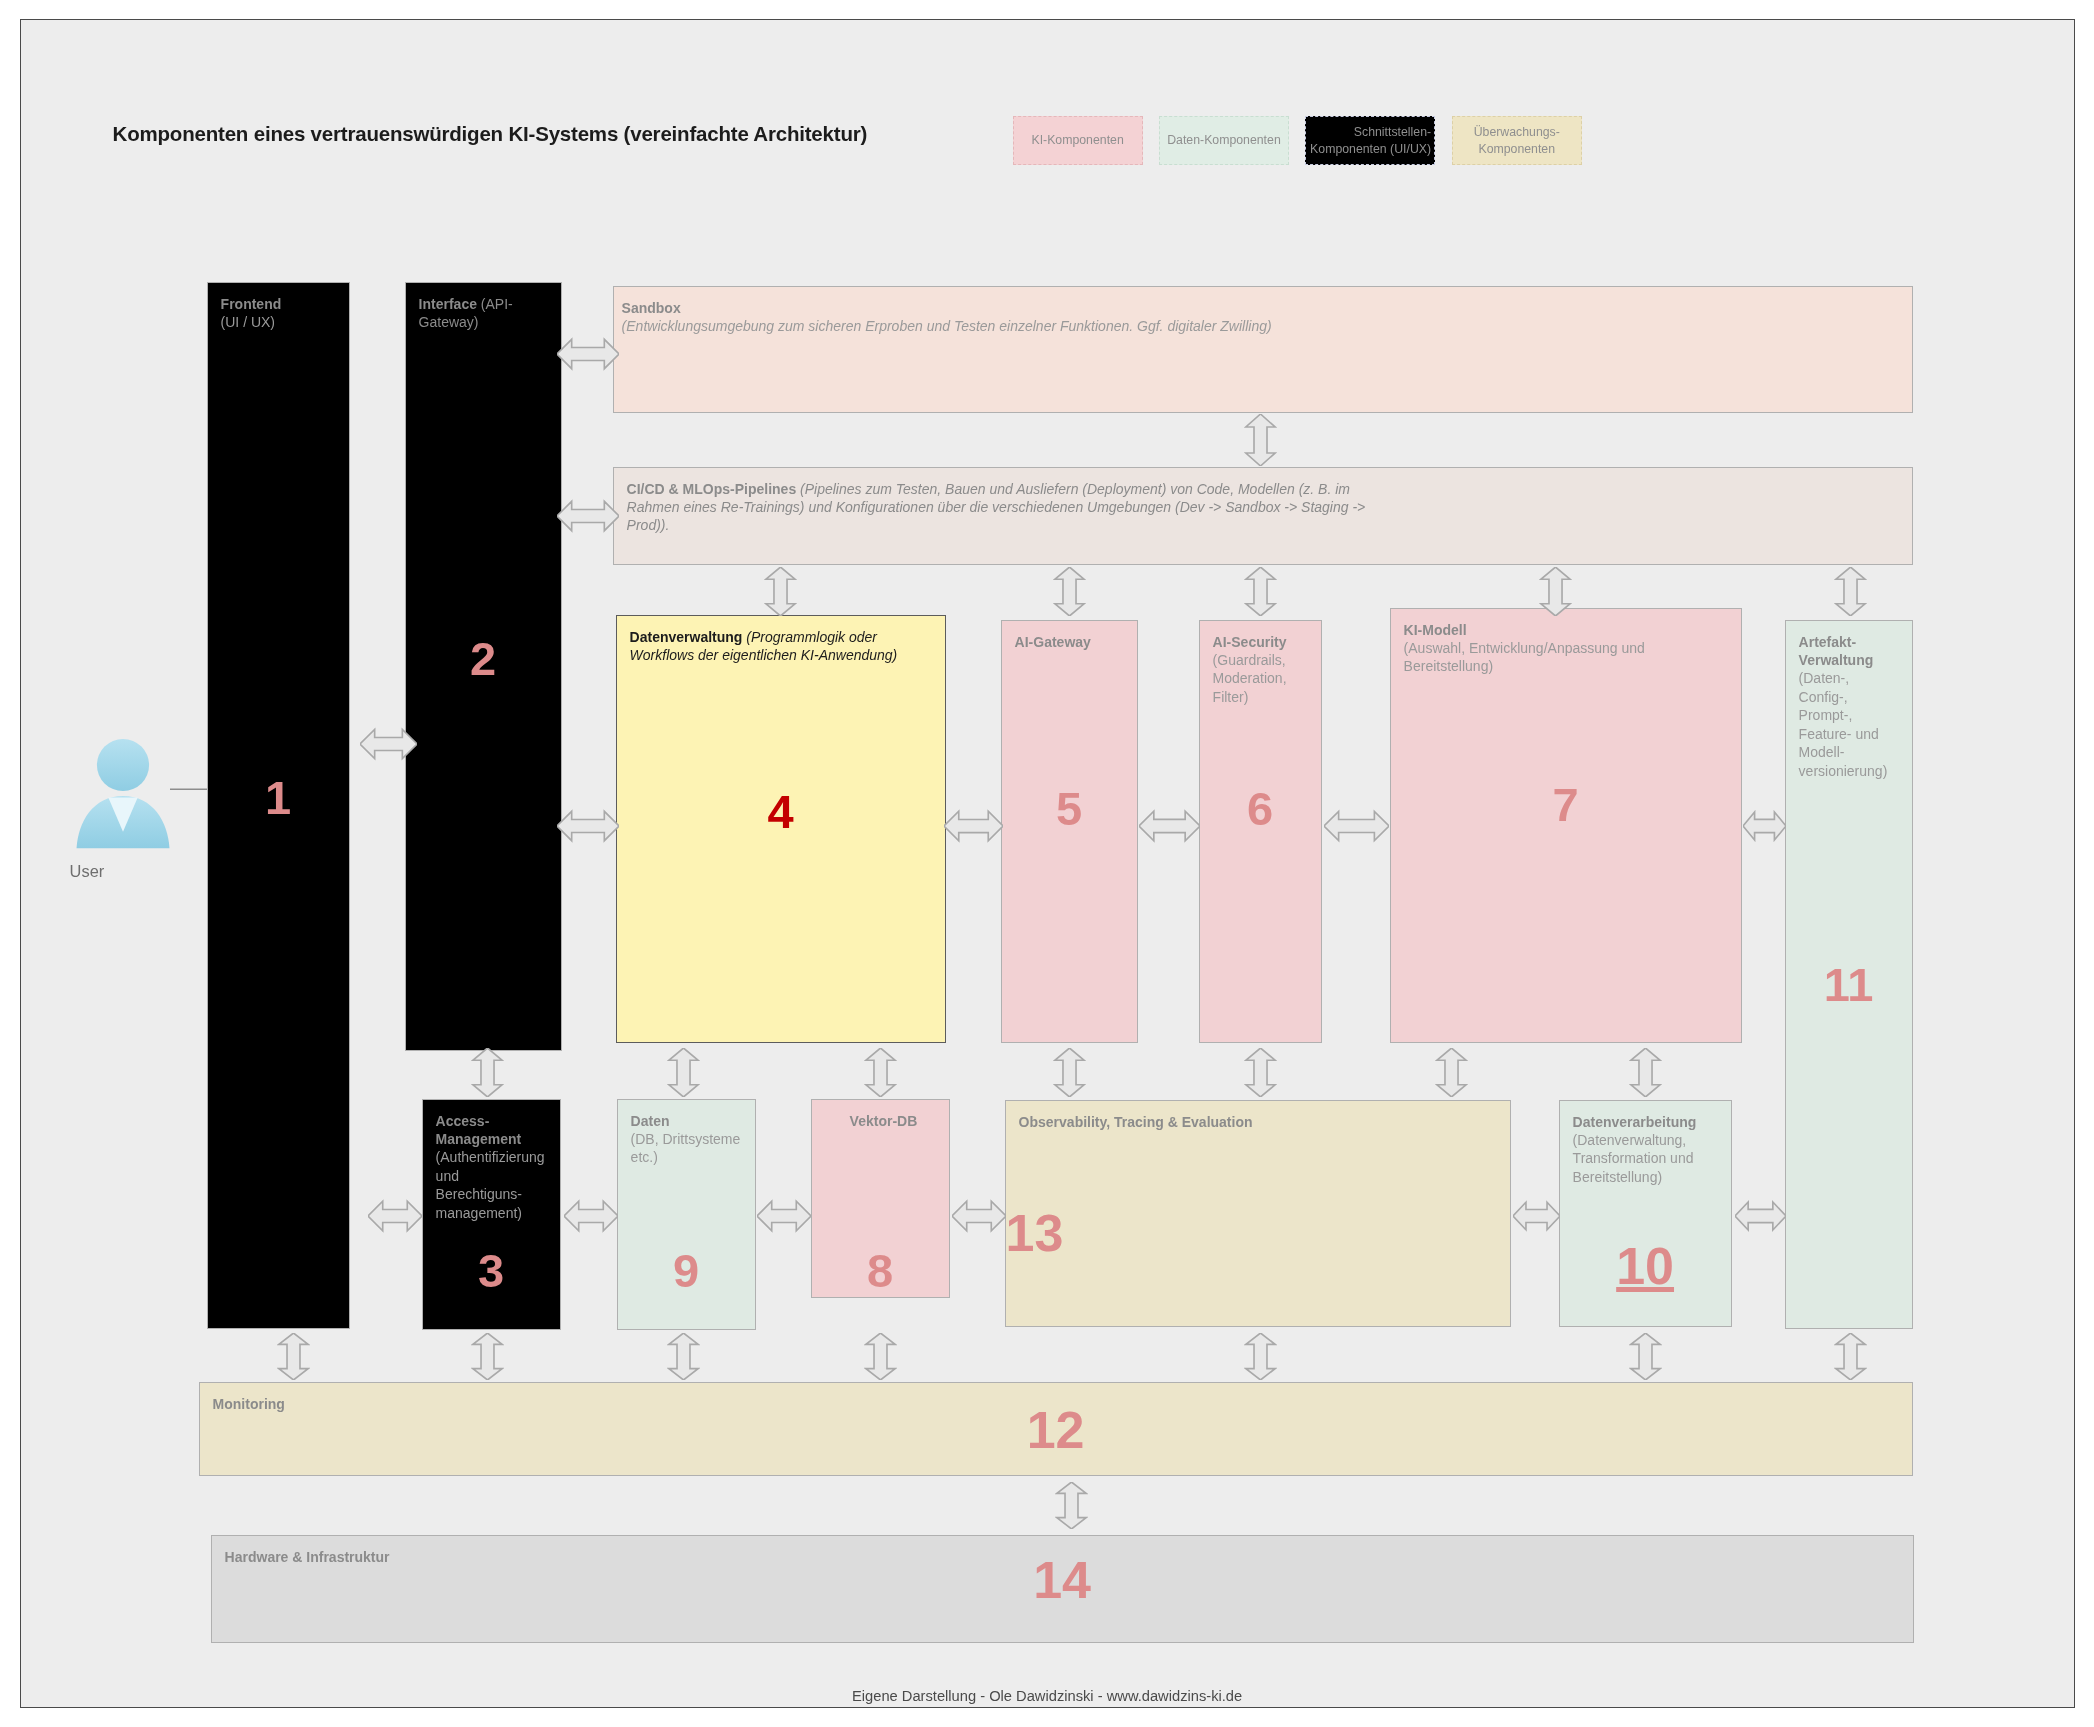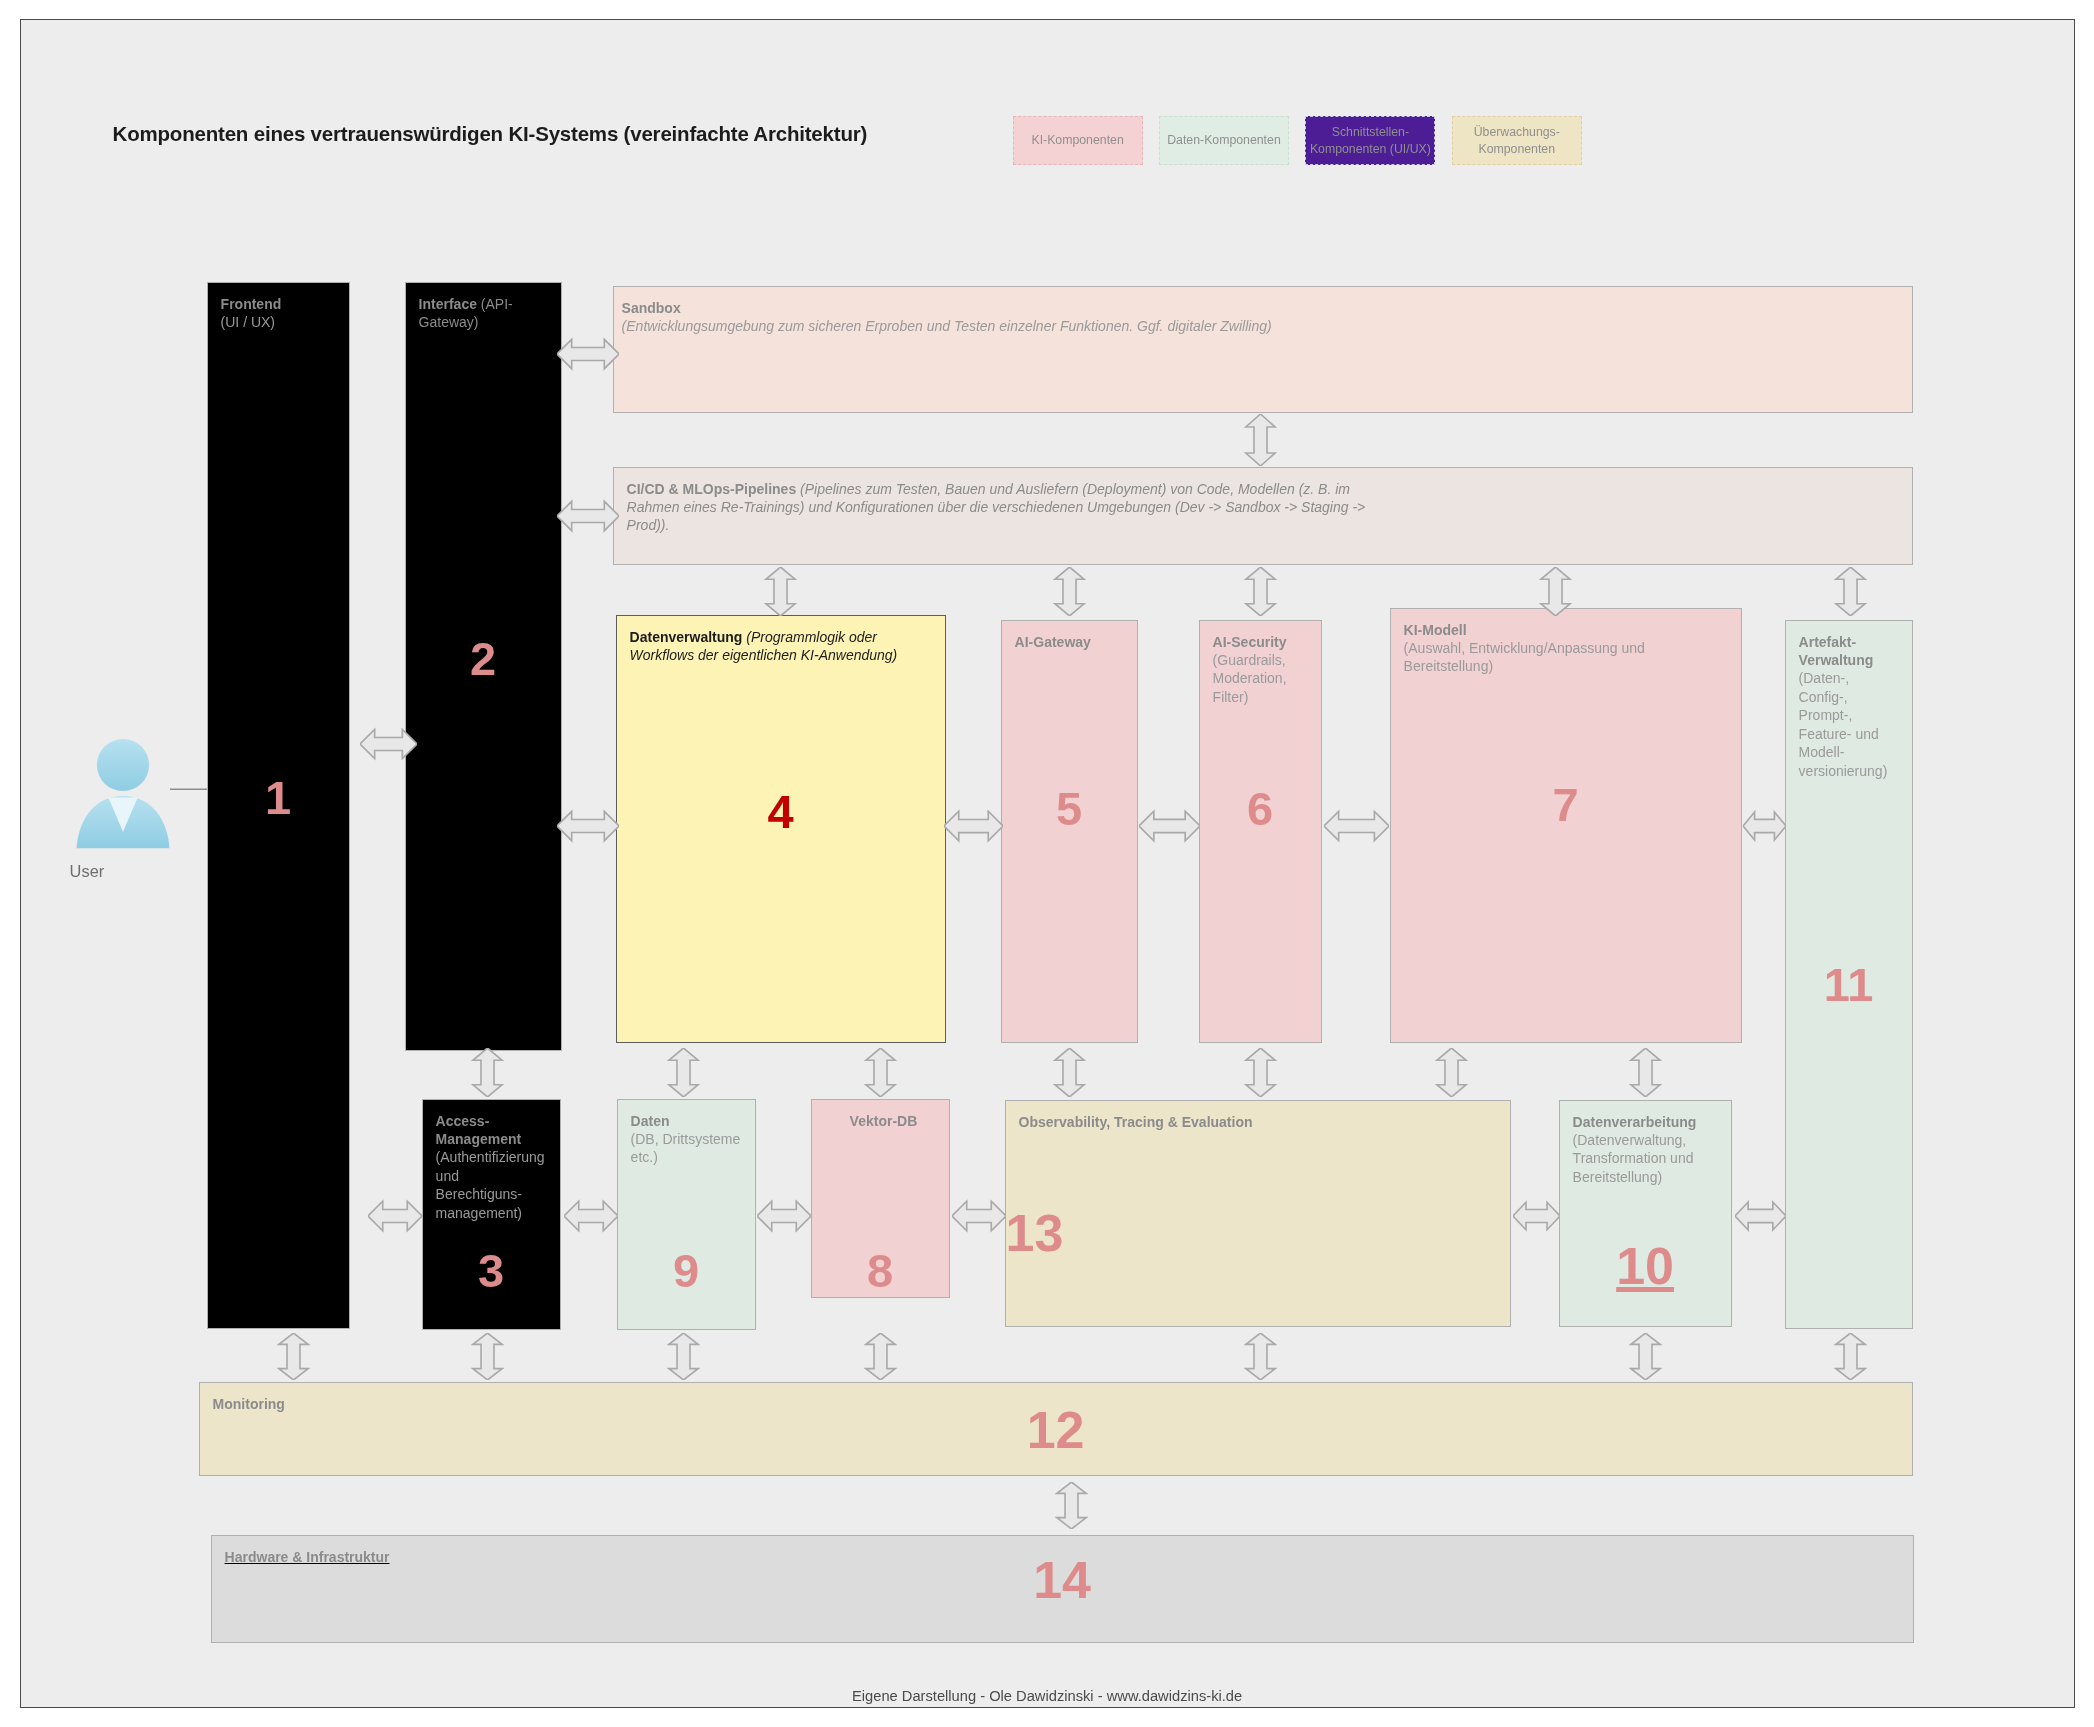"Schnittstellen-Komponenten (UI/UX)" .lg-iface { background: #4c1d95 -> #000000; text-align: none -> right }
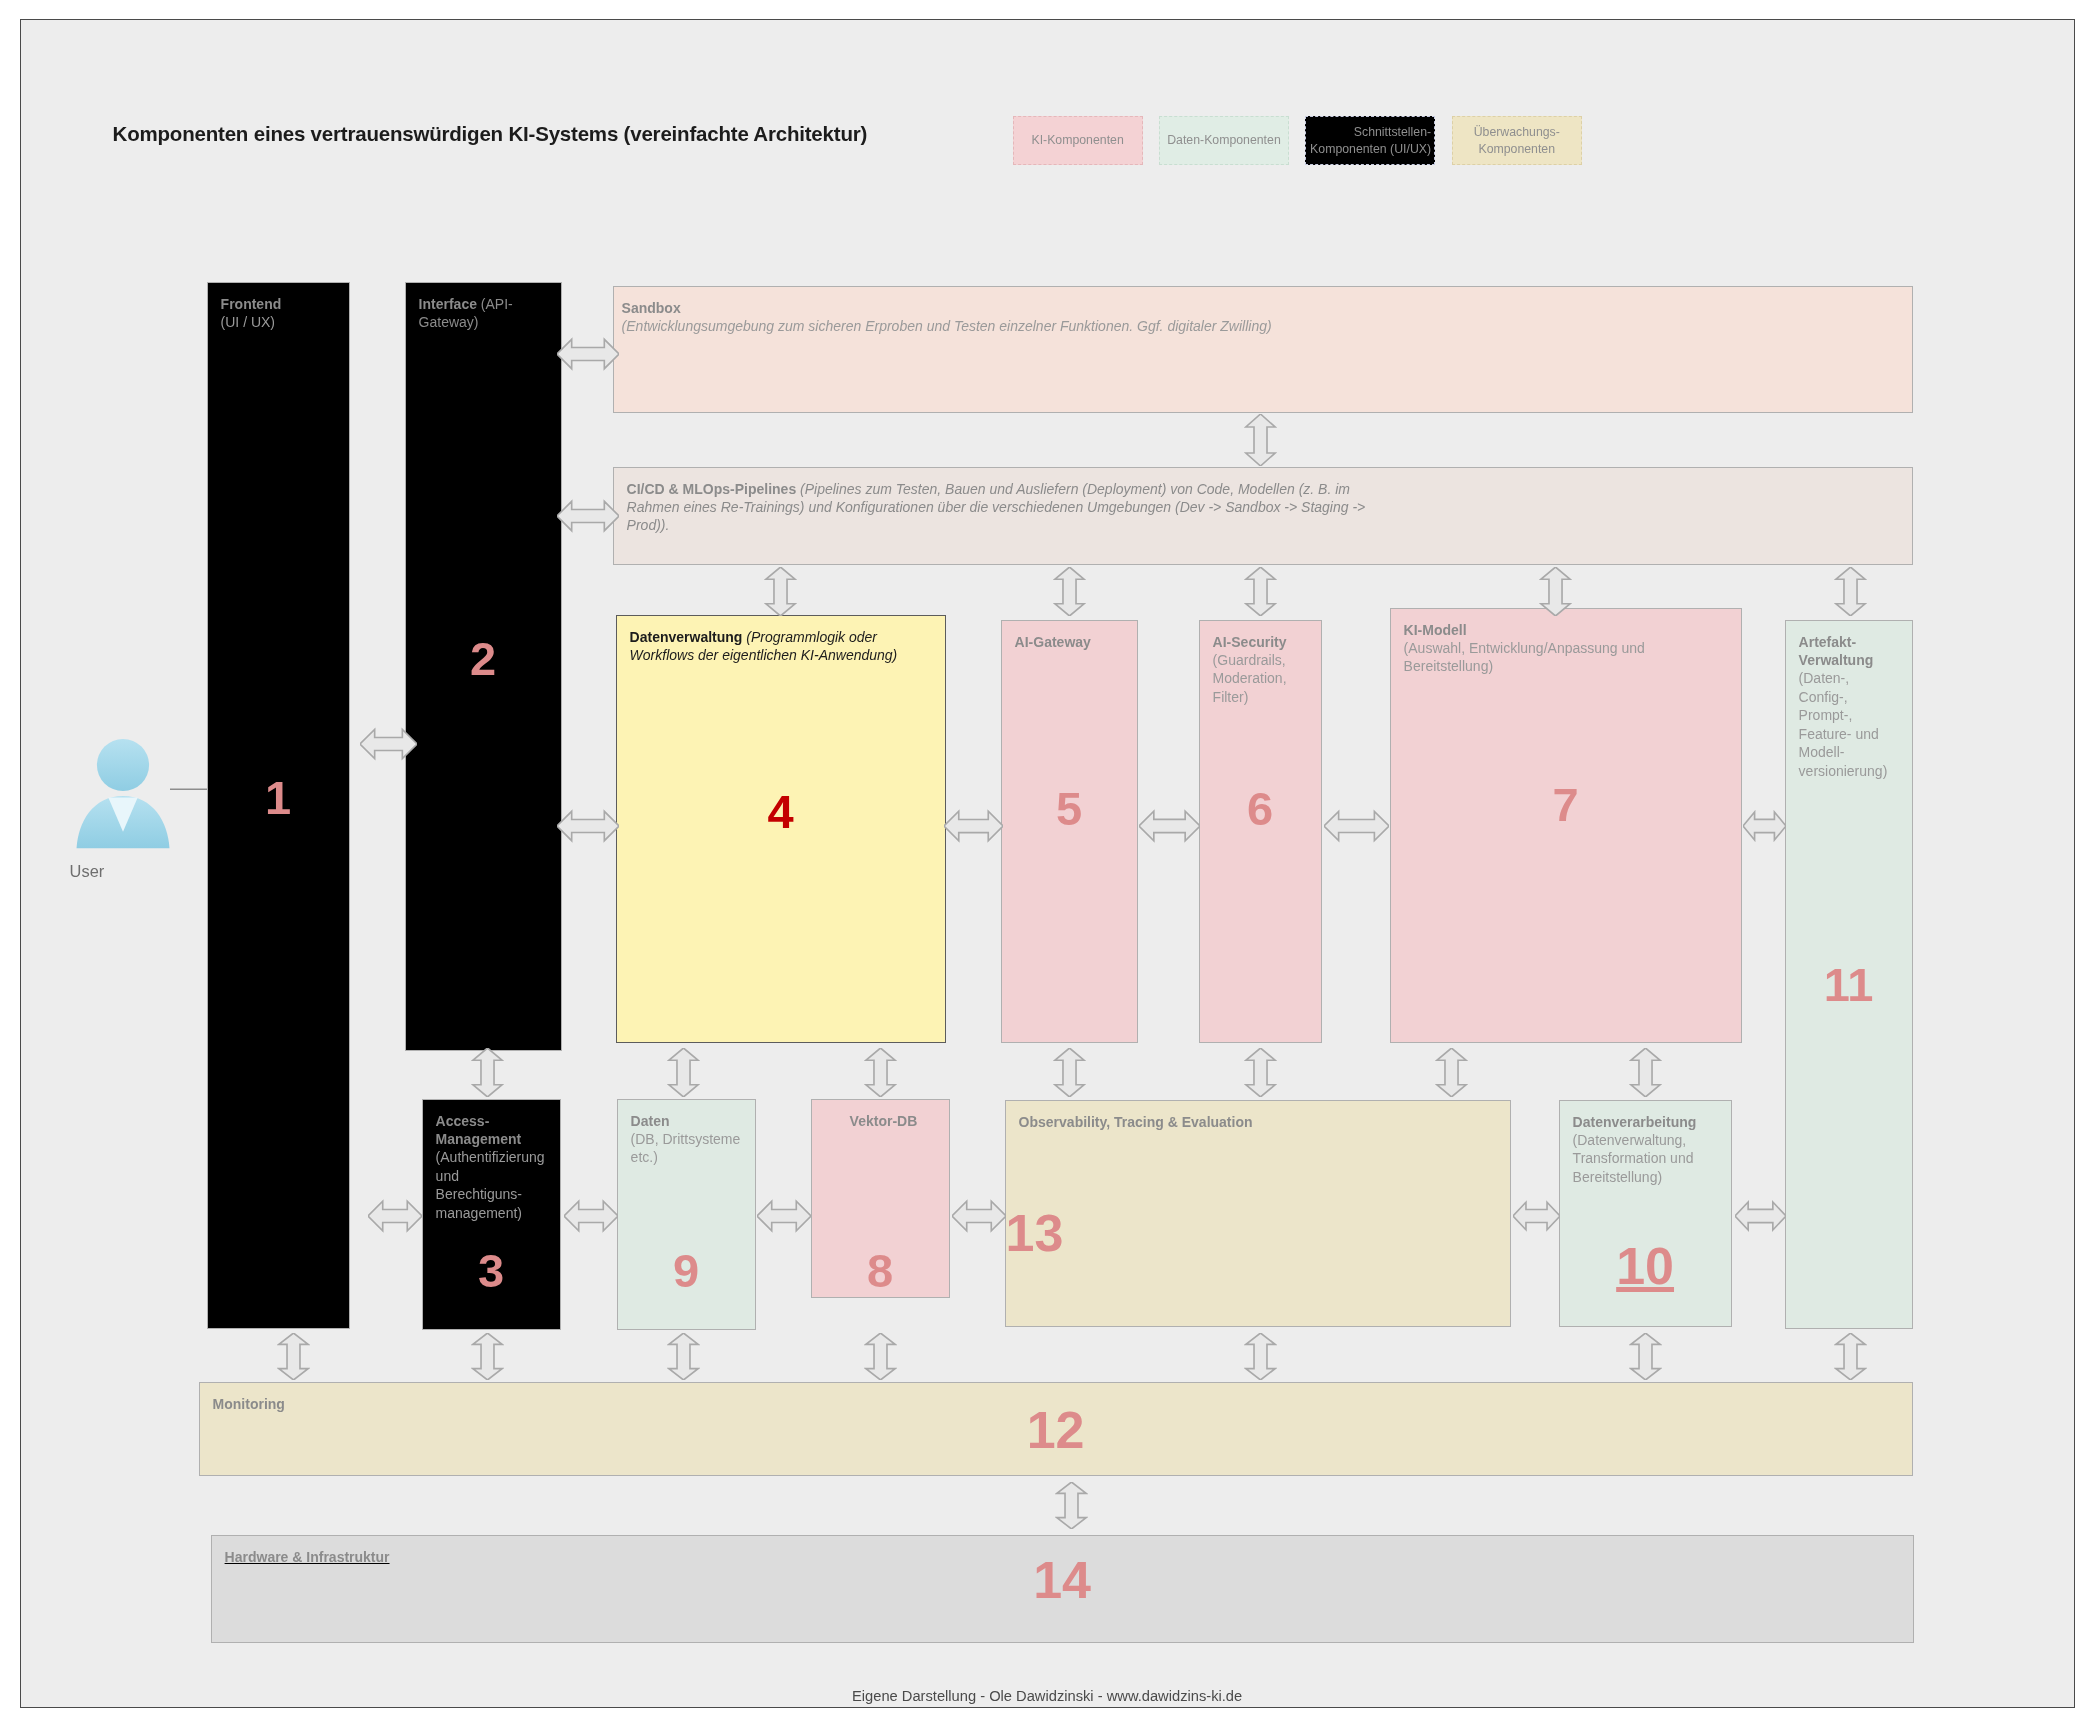"Hardware & Infrastruktur" div.box { text-decoration: underline -> none }
